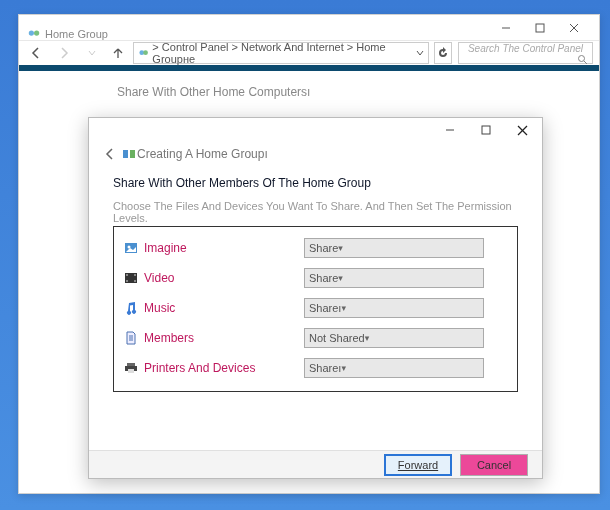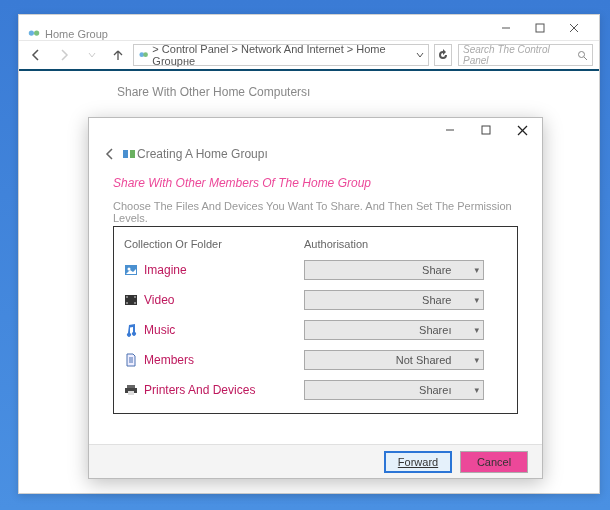"> Control Panel > Network" .nav-bar { border-bottom: 2px solid #0c4a6e -> 6px solid #0c4a6e }
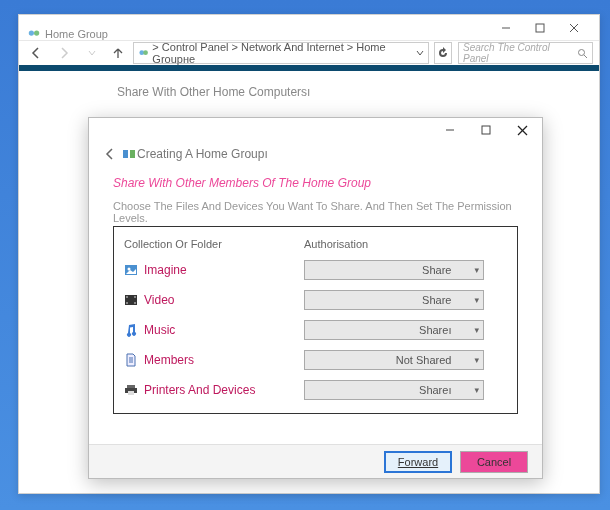"Search The Control Panel" .search-box { flex-direction: none -> column }
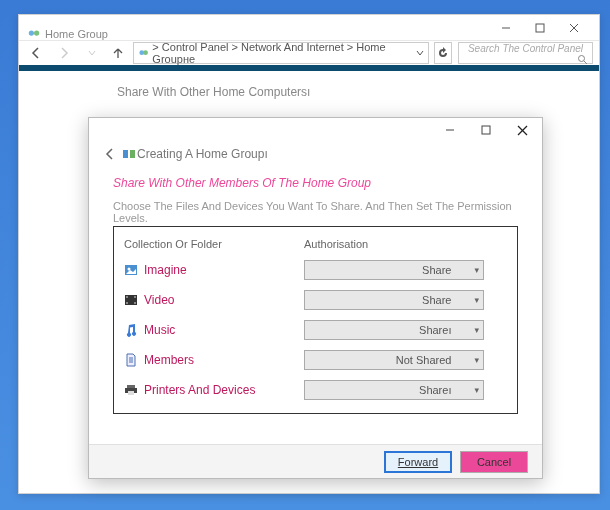"Share With Other Members Of" .modal-subtitle { color: #ec4899 -> #0f172a; font-style: italic -> none }
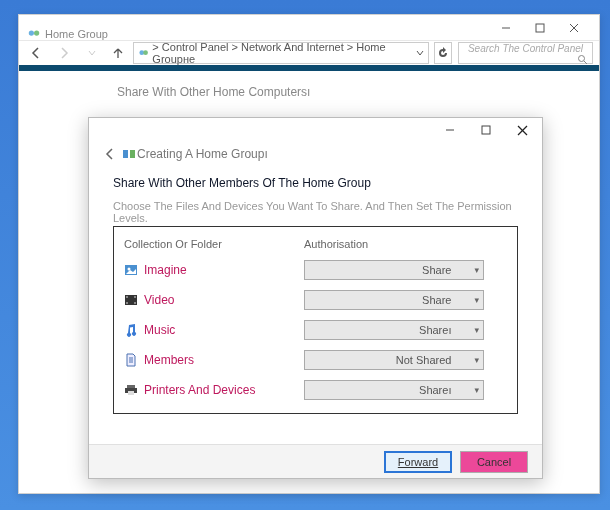"Collection Or Folder" div.perm-row { html: <div> <div>Collection Or Folder</div> <div>Authorisation</div> </div> -> none }
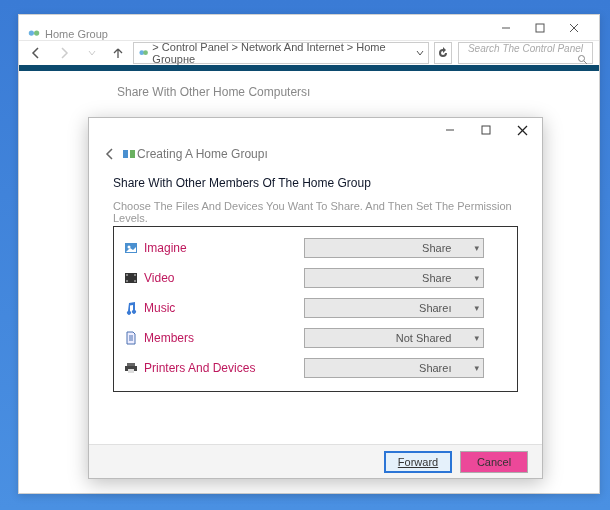"Share" .perm-select { gap: 23px -> none; justify-content: flex-end -> flex-start }
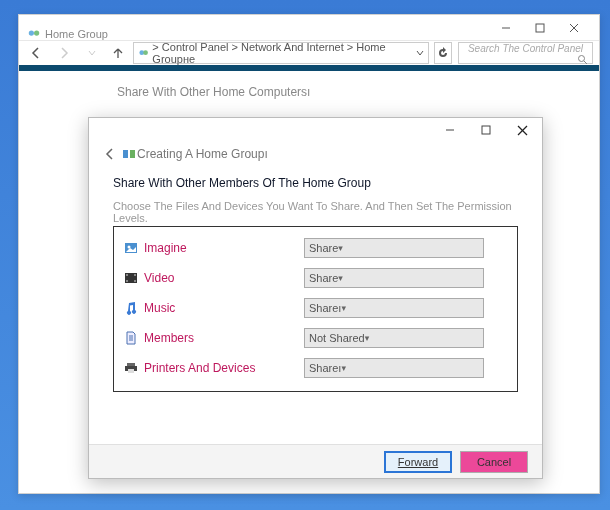"Forward" .modal-footer { height: 34px -> 28px }
